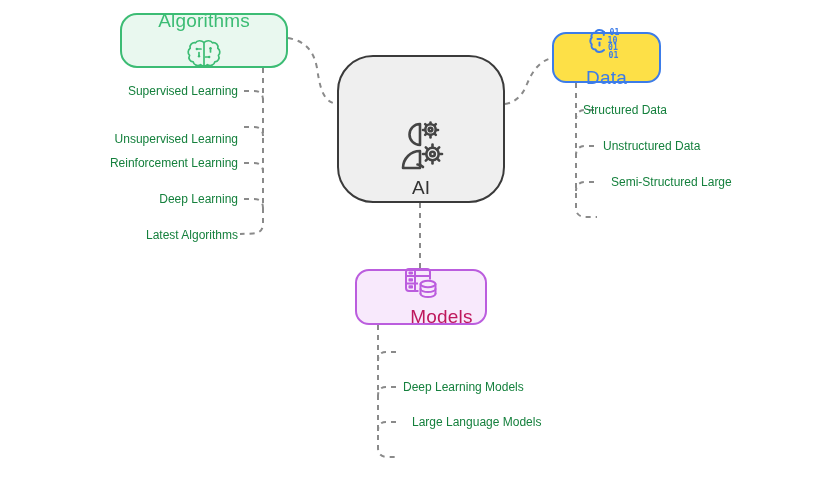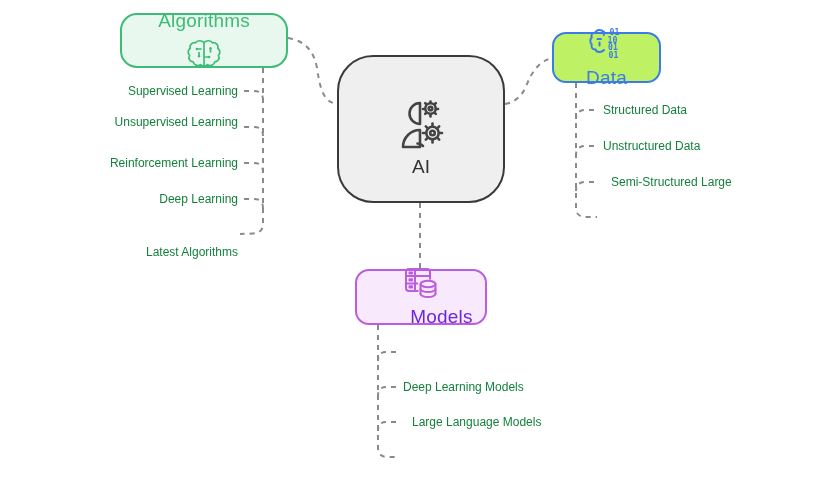"01" .node-data { background: #bef264 -> #fde047 }
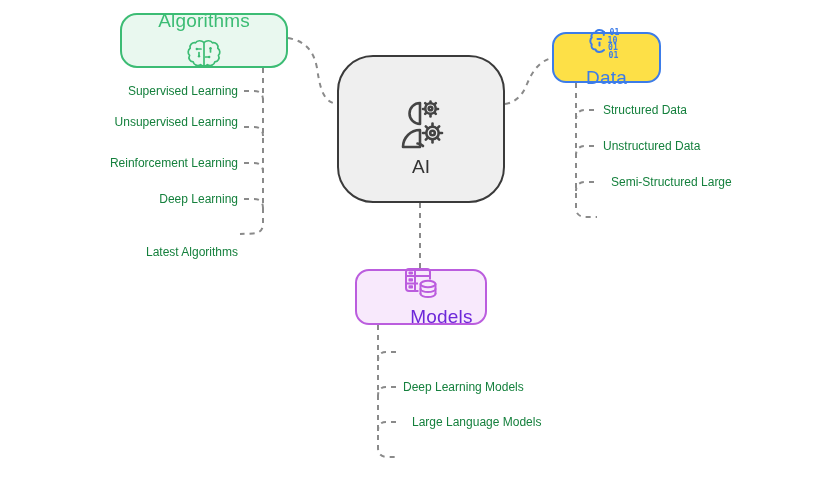"Structured Data" div.leaf { left: 603px -> 583px }
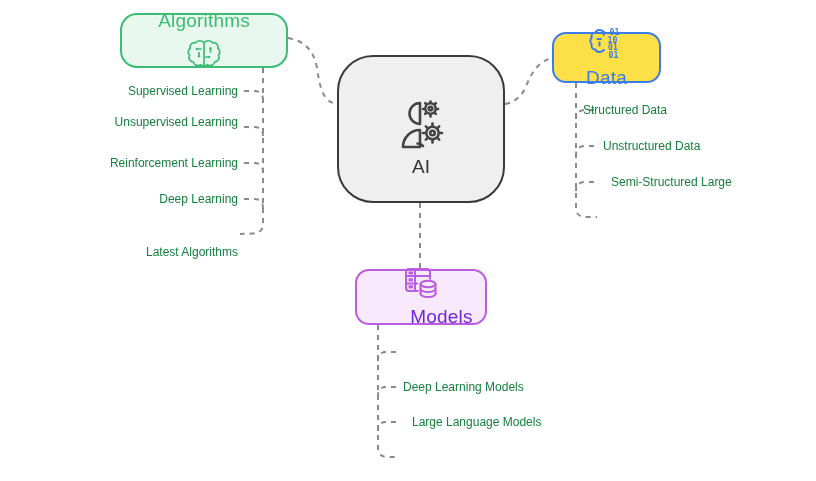"Unsupervised Learning" div.leaf { top: 110px -> 127px }
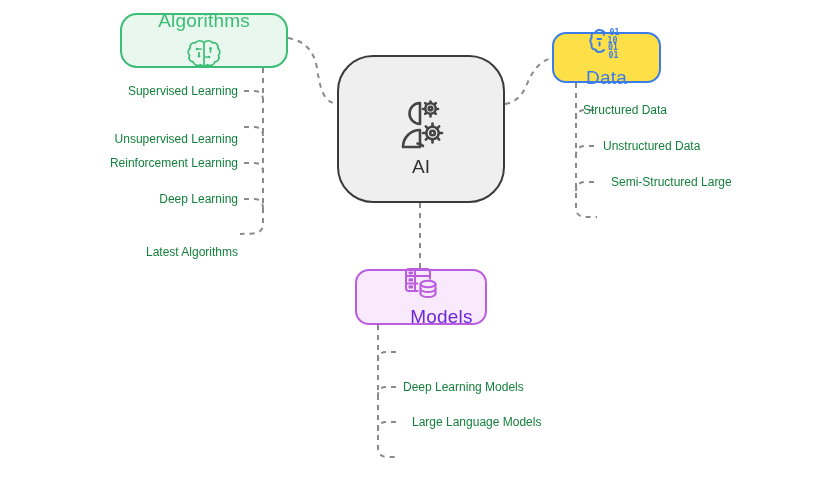"AI" .node-center { justify-content: center -> flex-end }
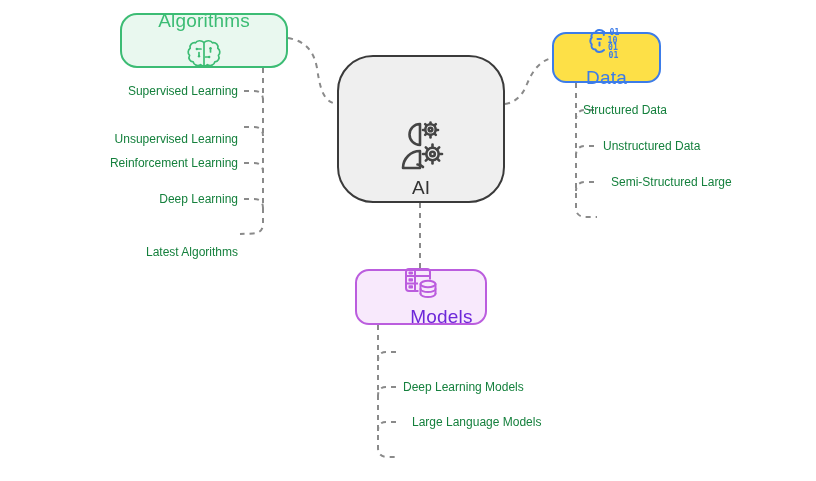"Latest Algorithms" div.leaf { top: 240px -> 223px }
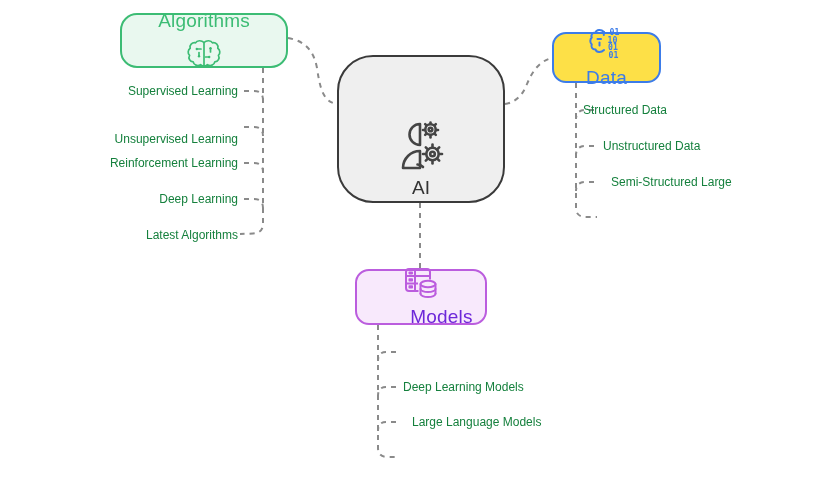"Models" .node-models .branch-label { color: #6d28d9 -> #be185d }
